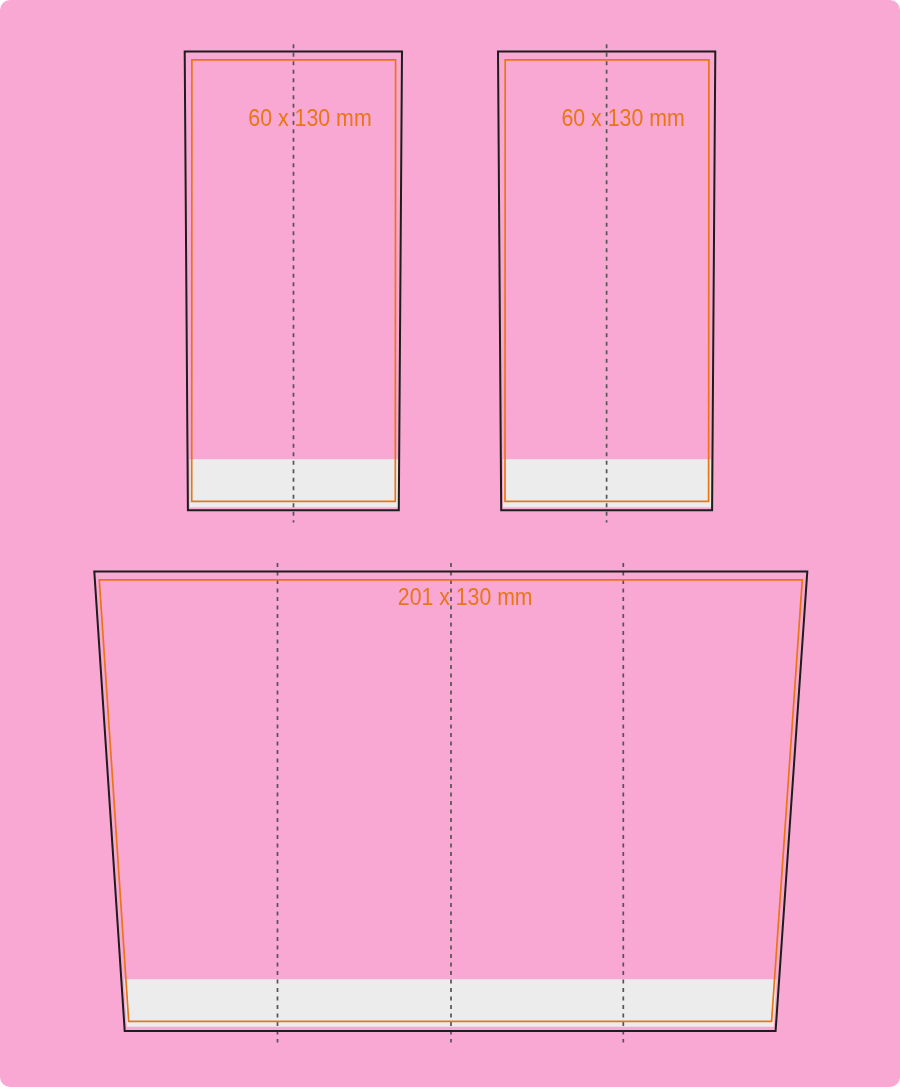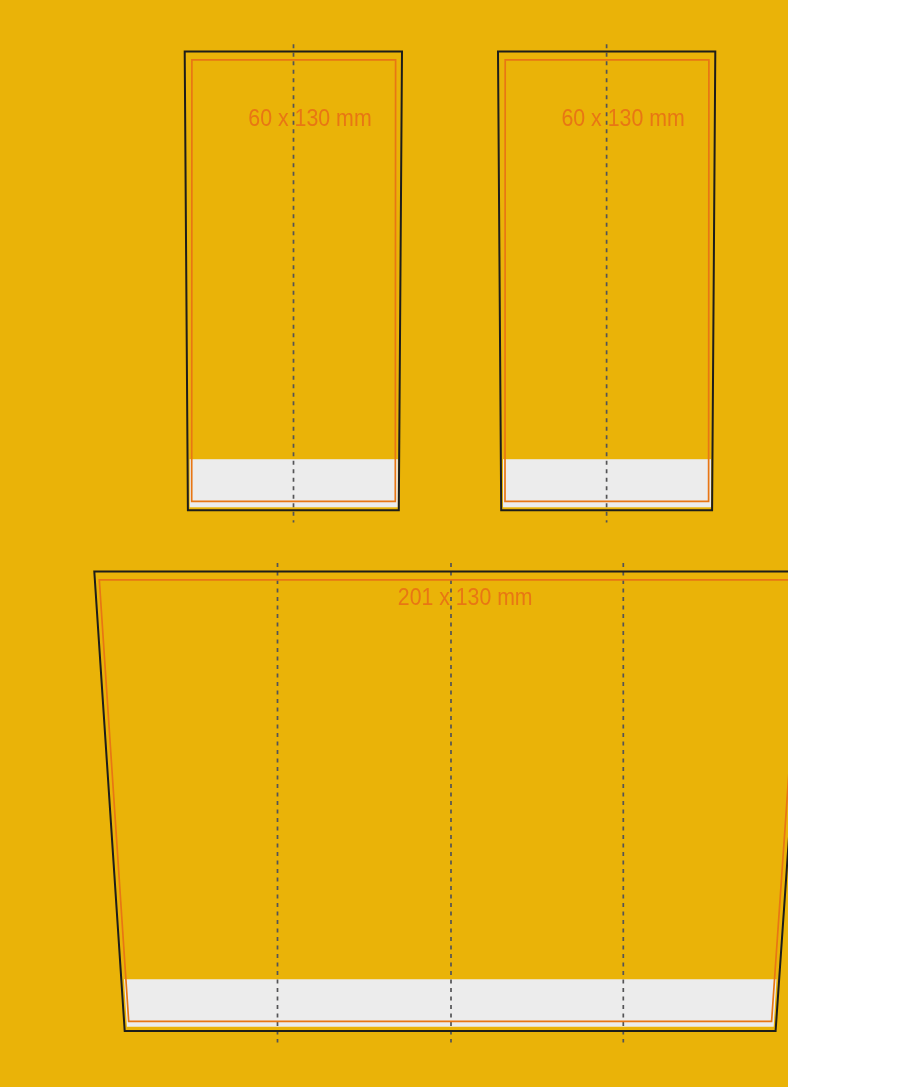"60 x 130 mm" .page { background: #eab308 -> #f9a8d4; border-radius: none -> 10px; width: 788px -> 900px }
